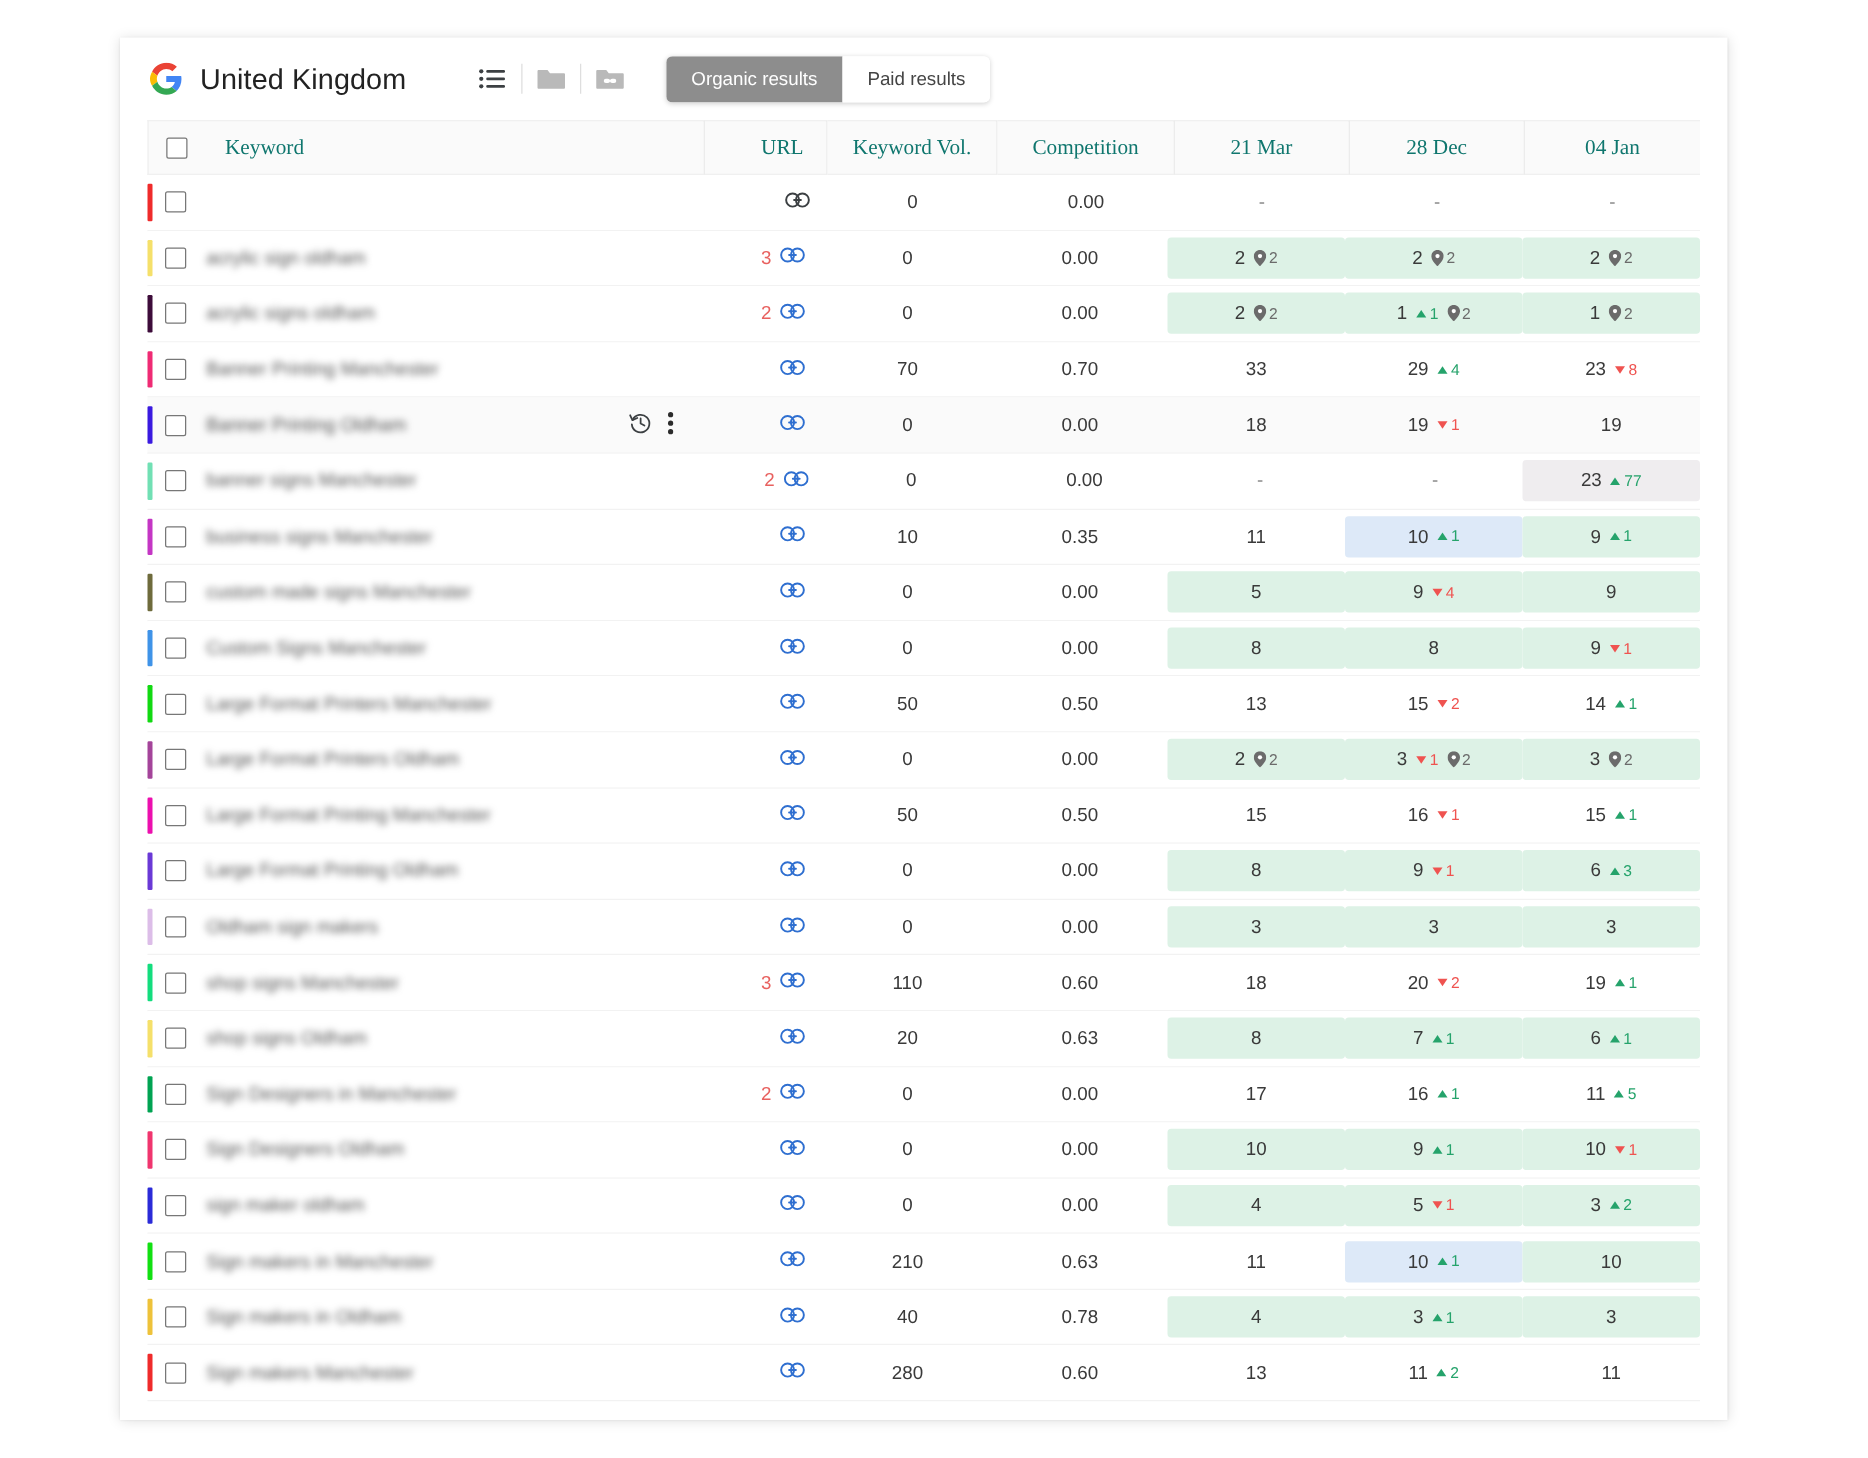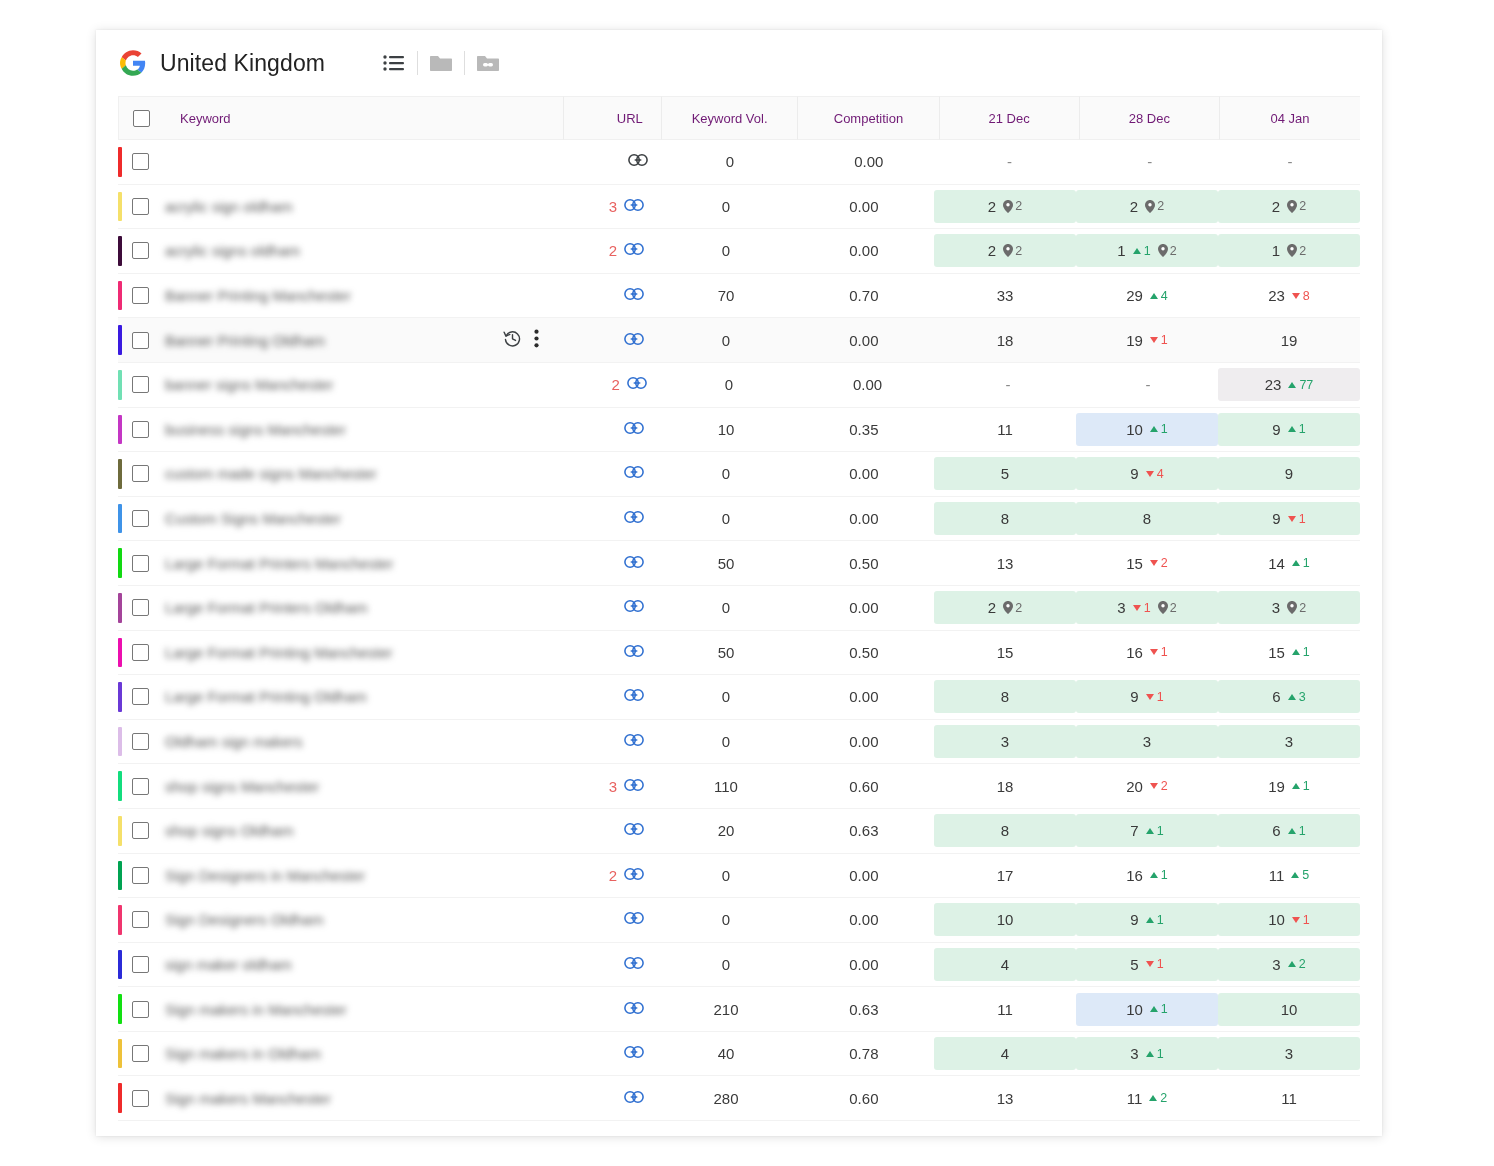"Organic results" div.tabs { html: none -> <div> <div>Organic results</div> <div>Paid results</div> </div> }
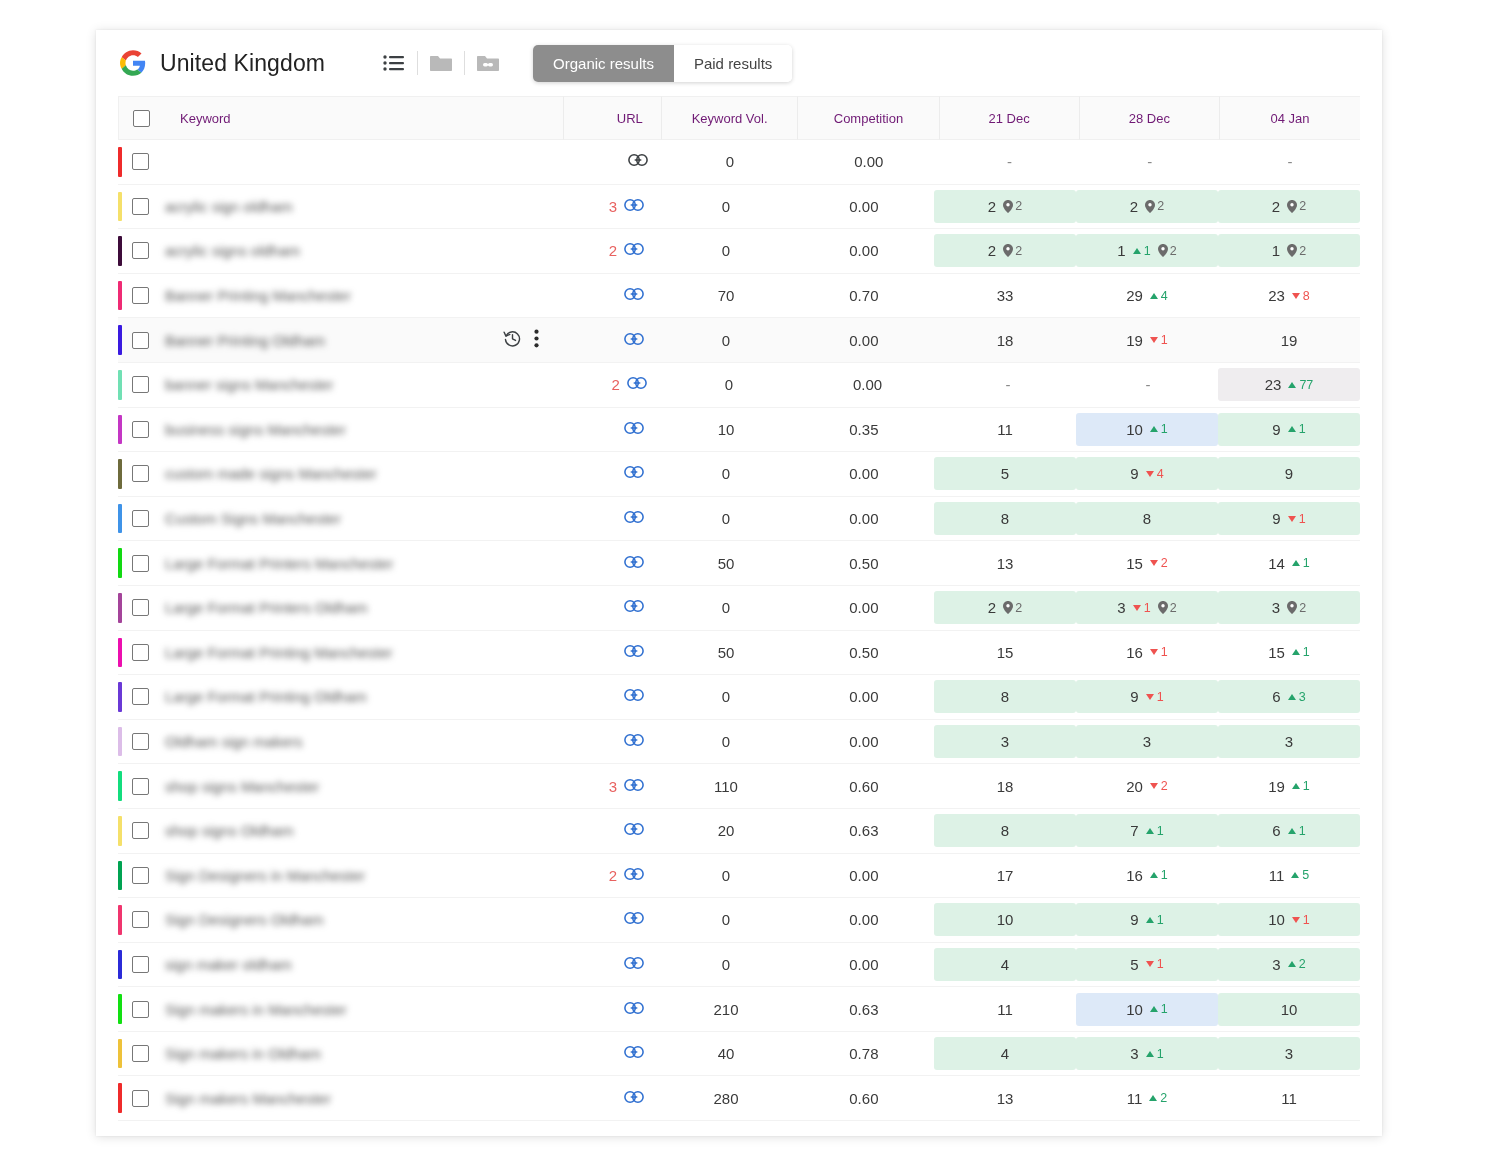"Keyword" .th { color: #701a75 -> #0f766e; font-family: none -> Liberation Serif, serif; font-size: 13px -> 17px }
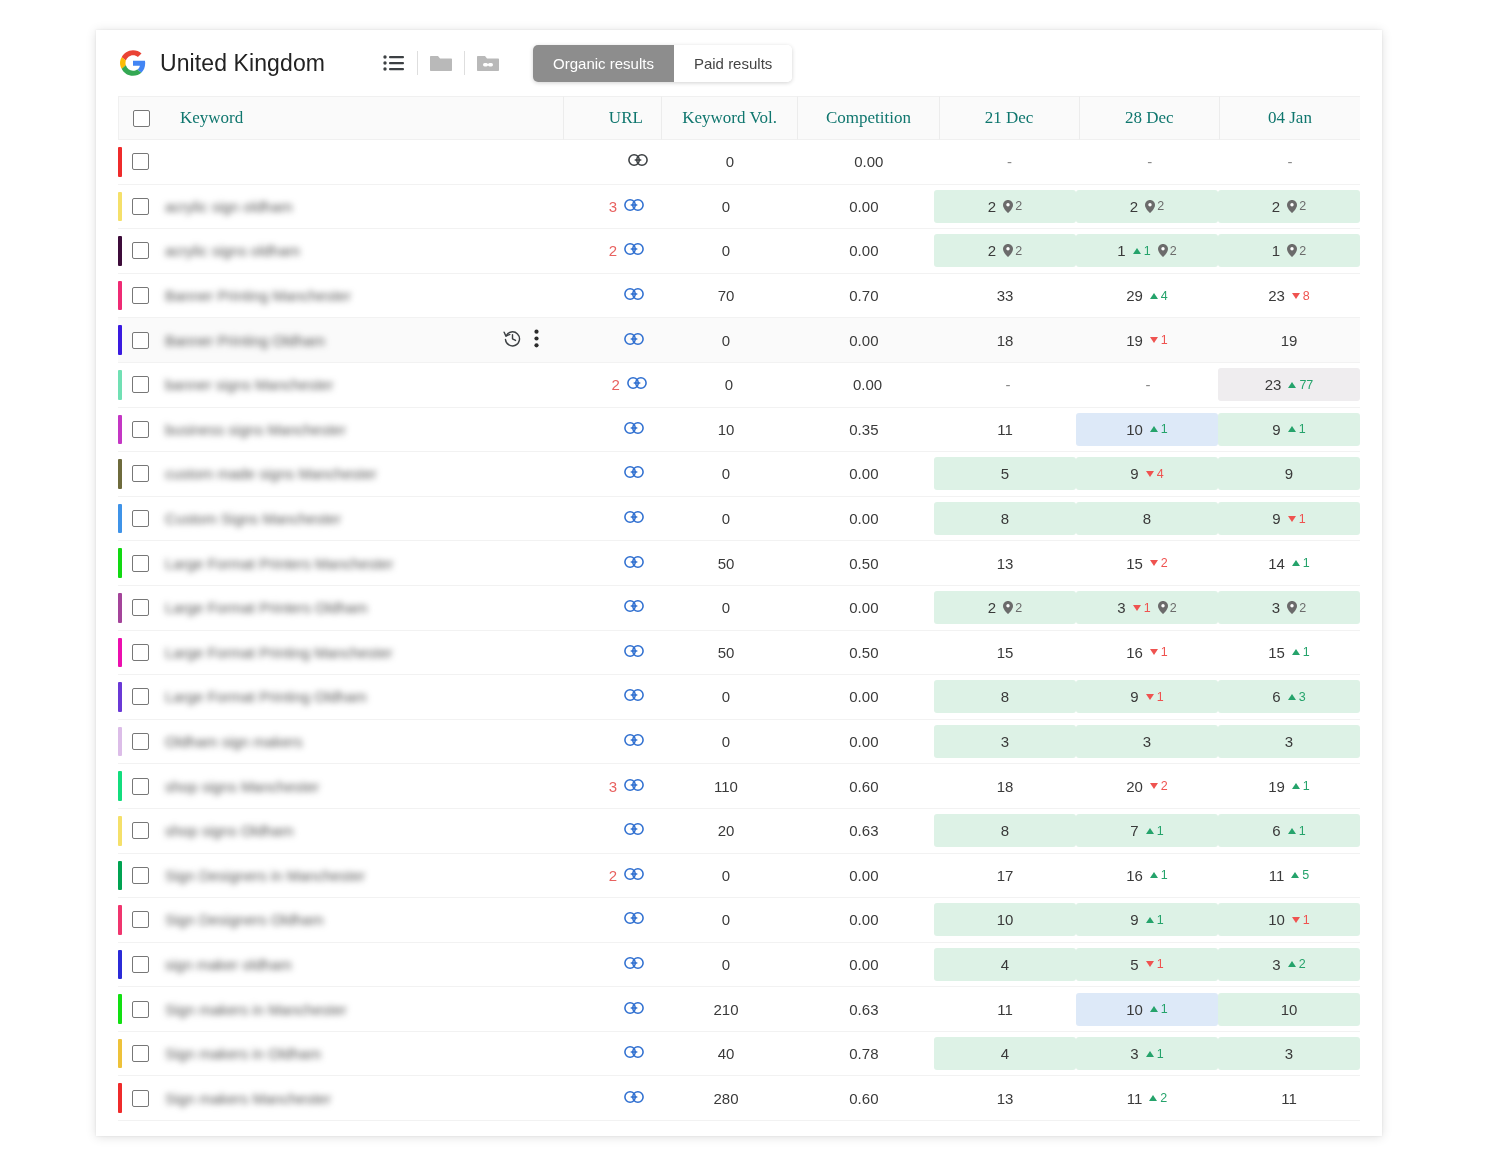"21 Dec" div.th { text: Dec -> Mar }
